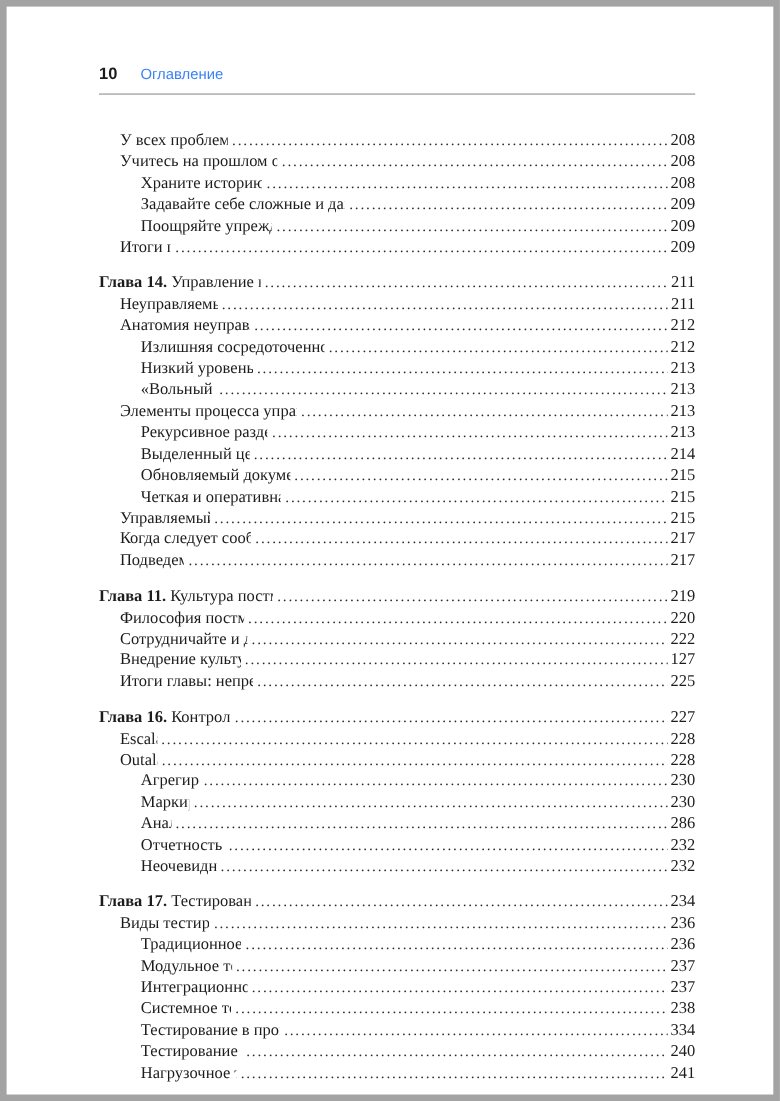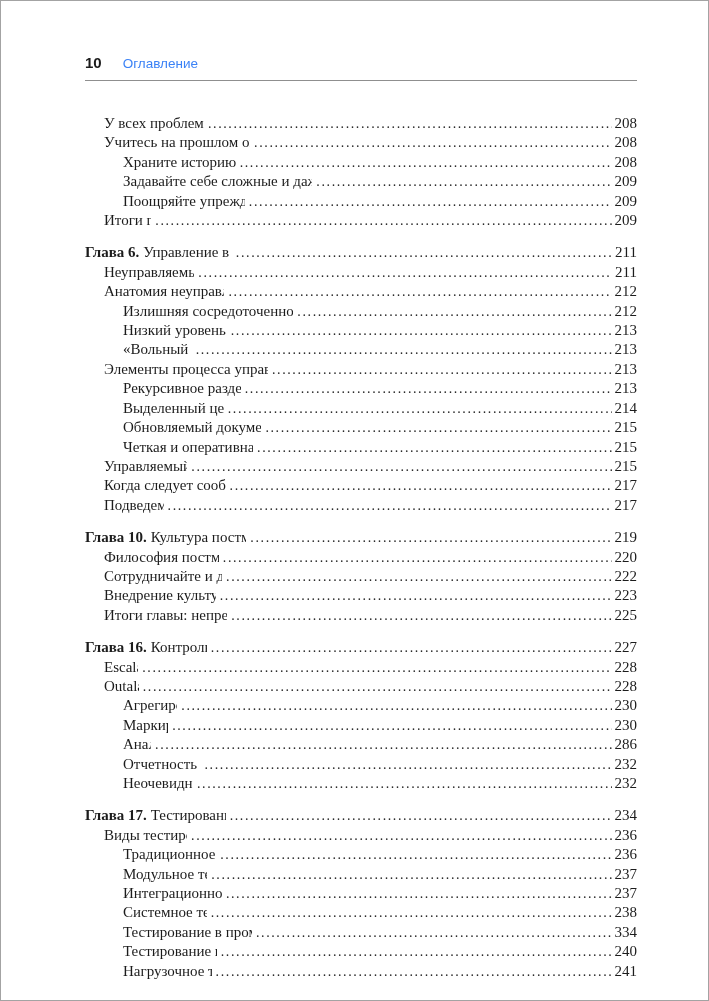"10" .page { border: 1px solid #a3a3a3 -> 6px solid #a3a3a3 }
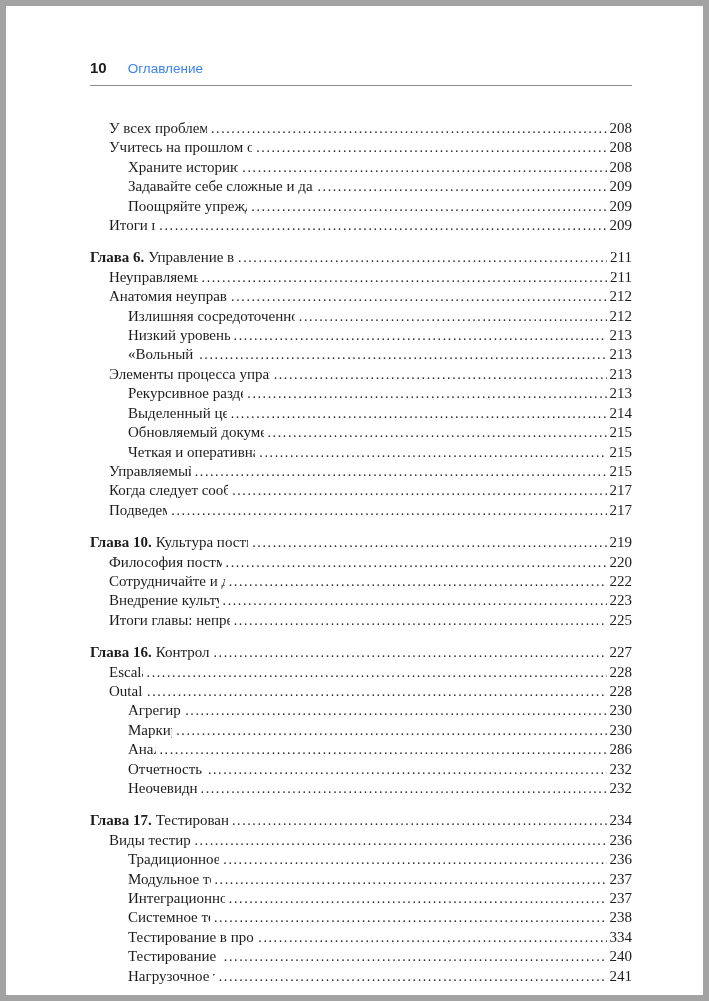"Глава 6." b.prefix { text: 6 -> 14 }
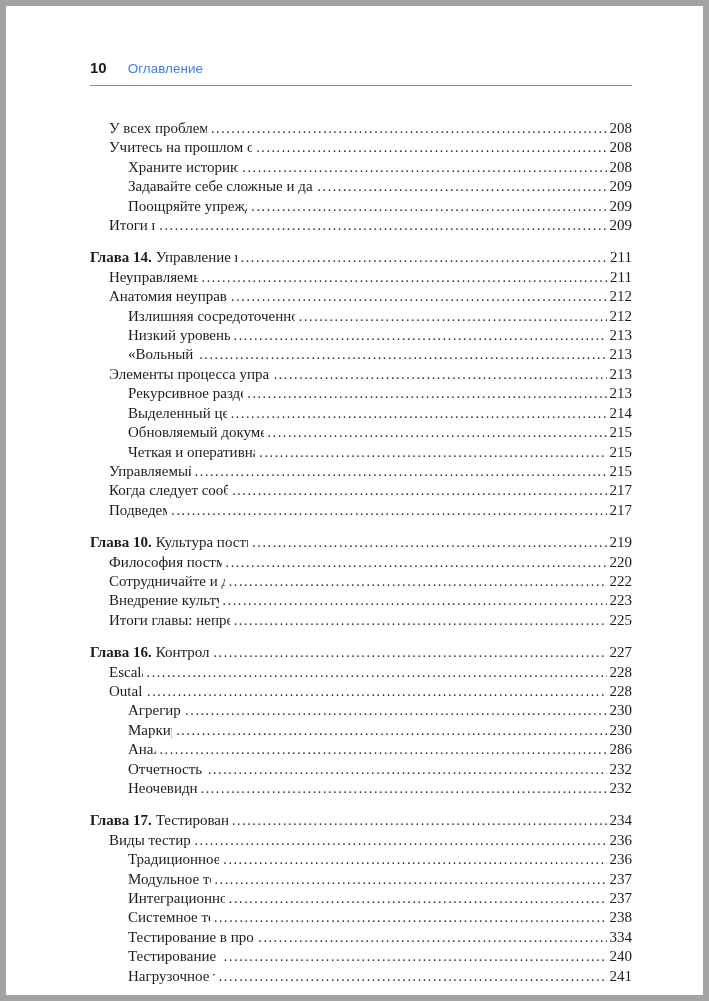"Глава 10." b.prefix { text: 10 -> 11 }
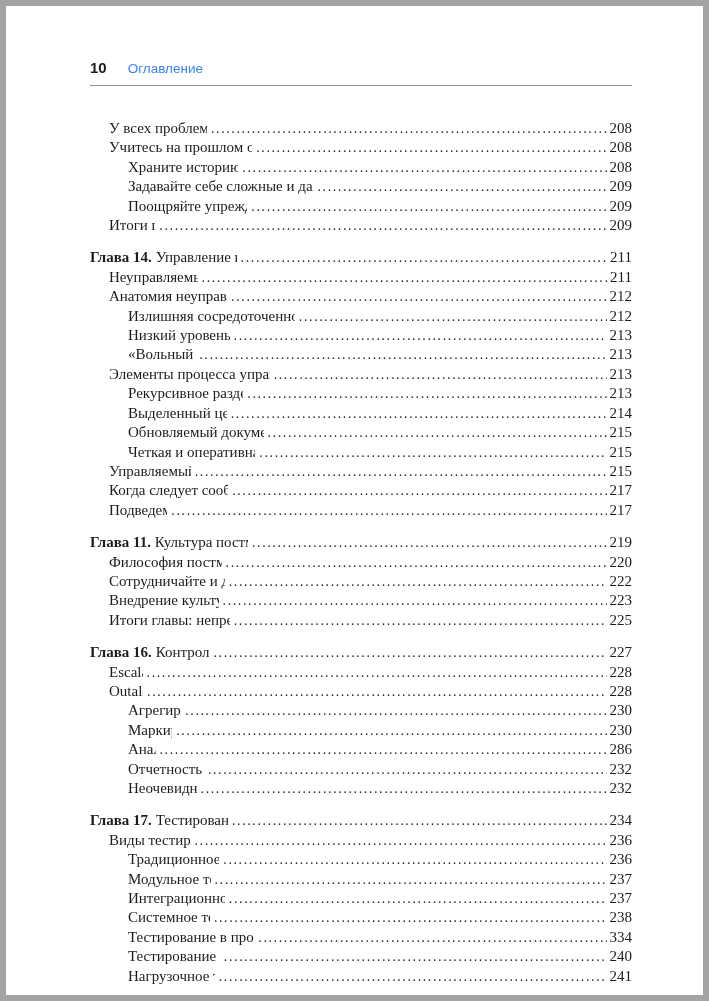"223" span.page-num { text: 223 -> 127 }
